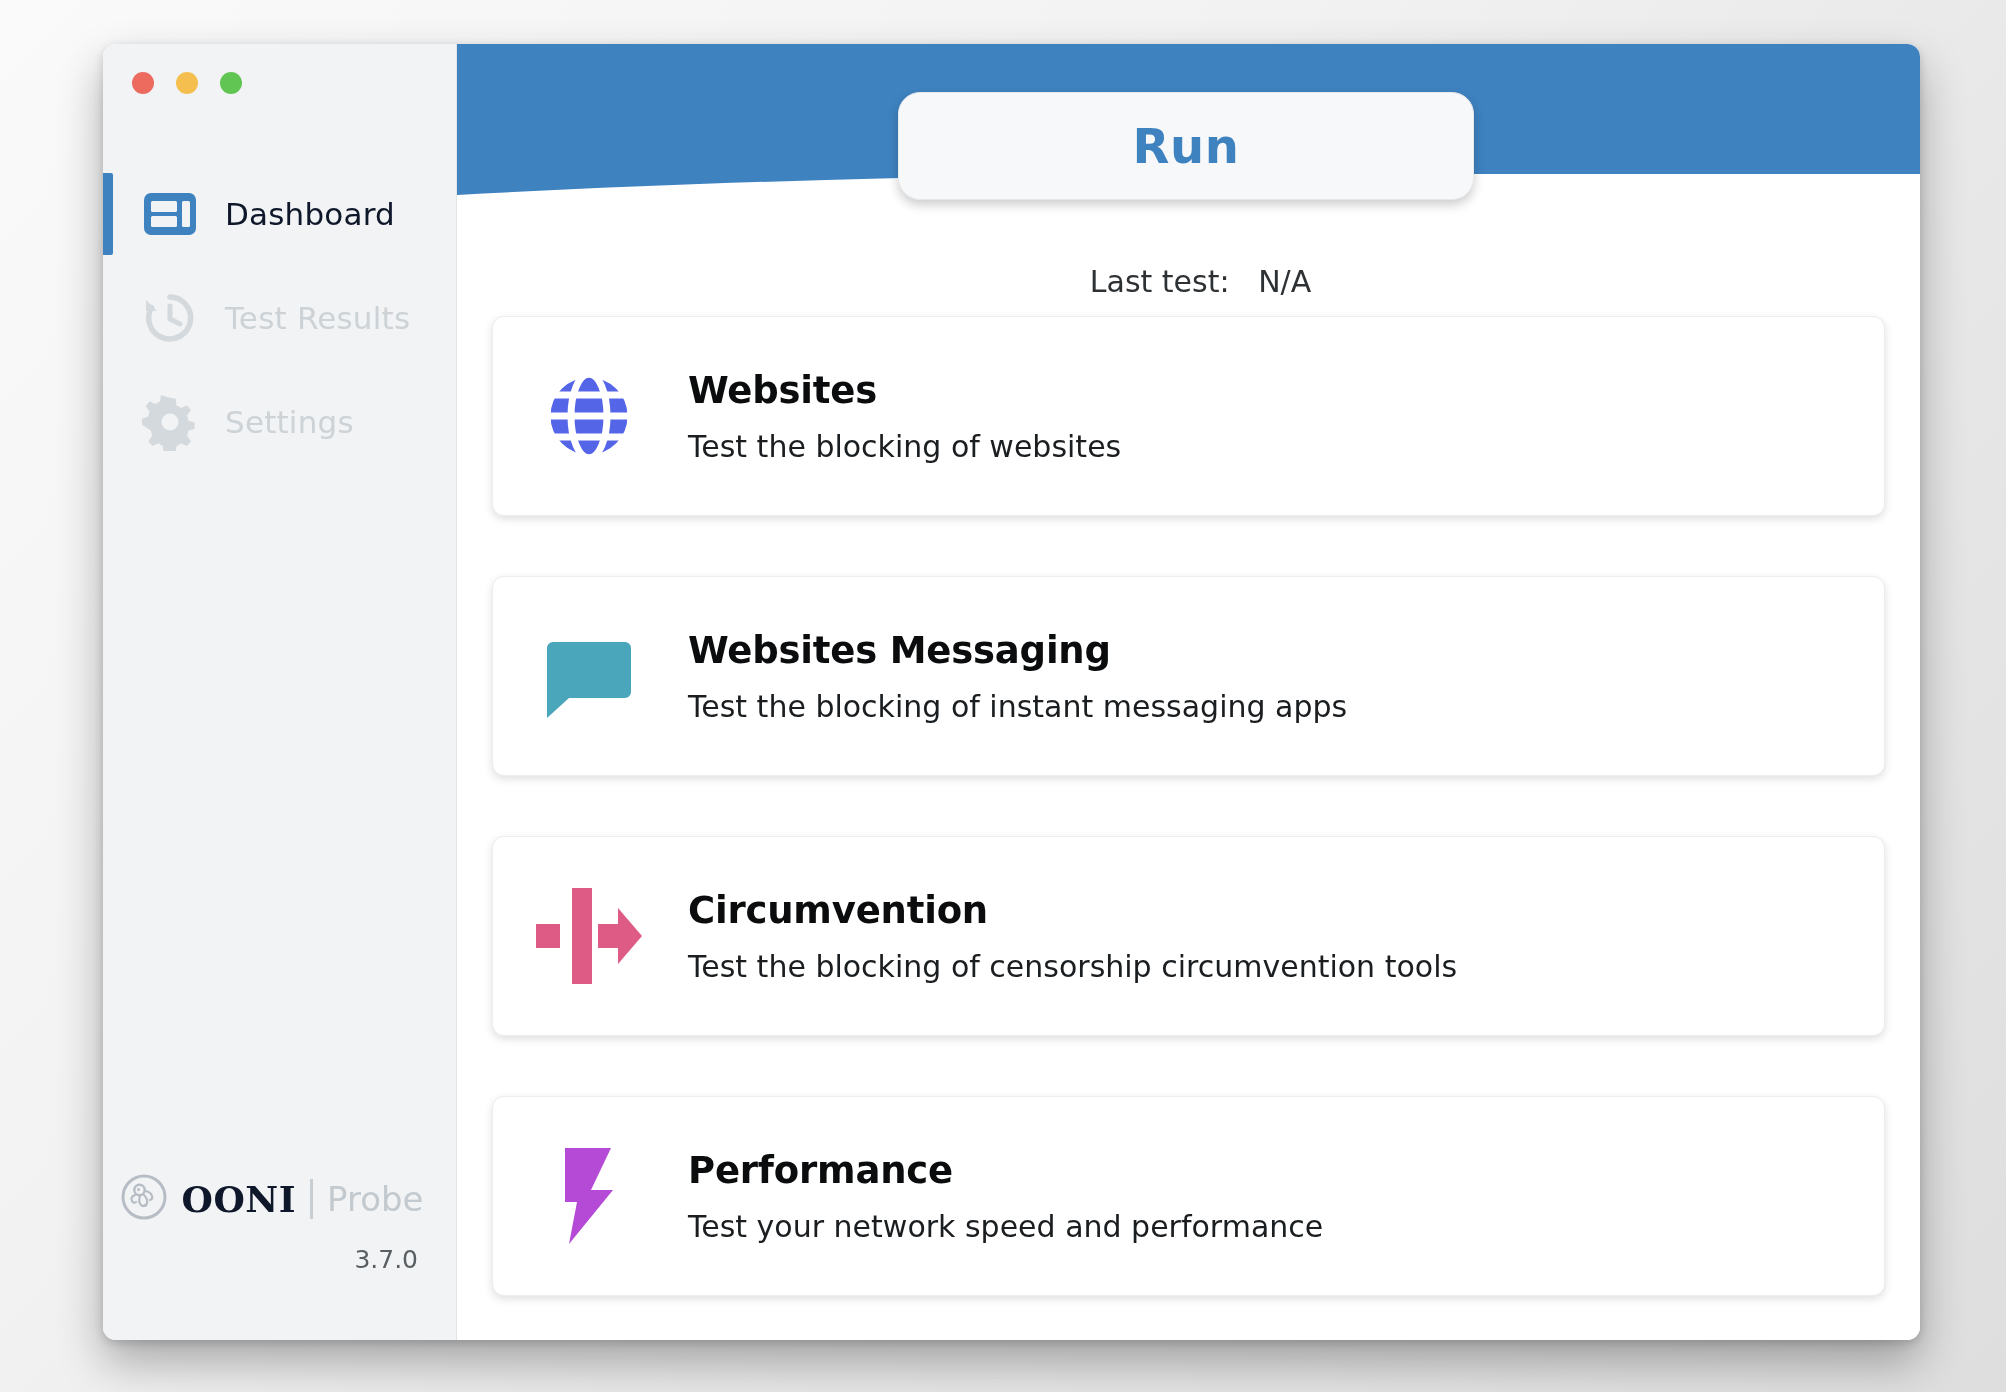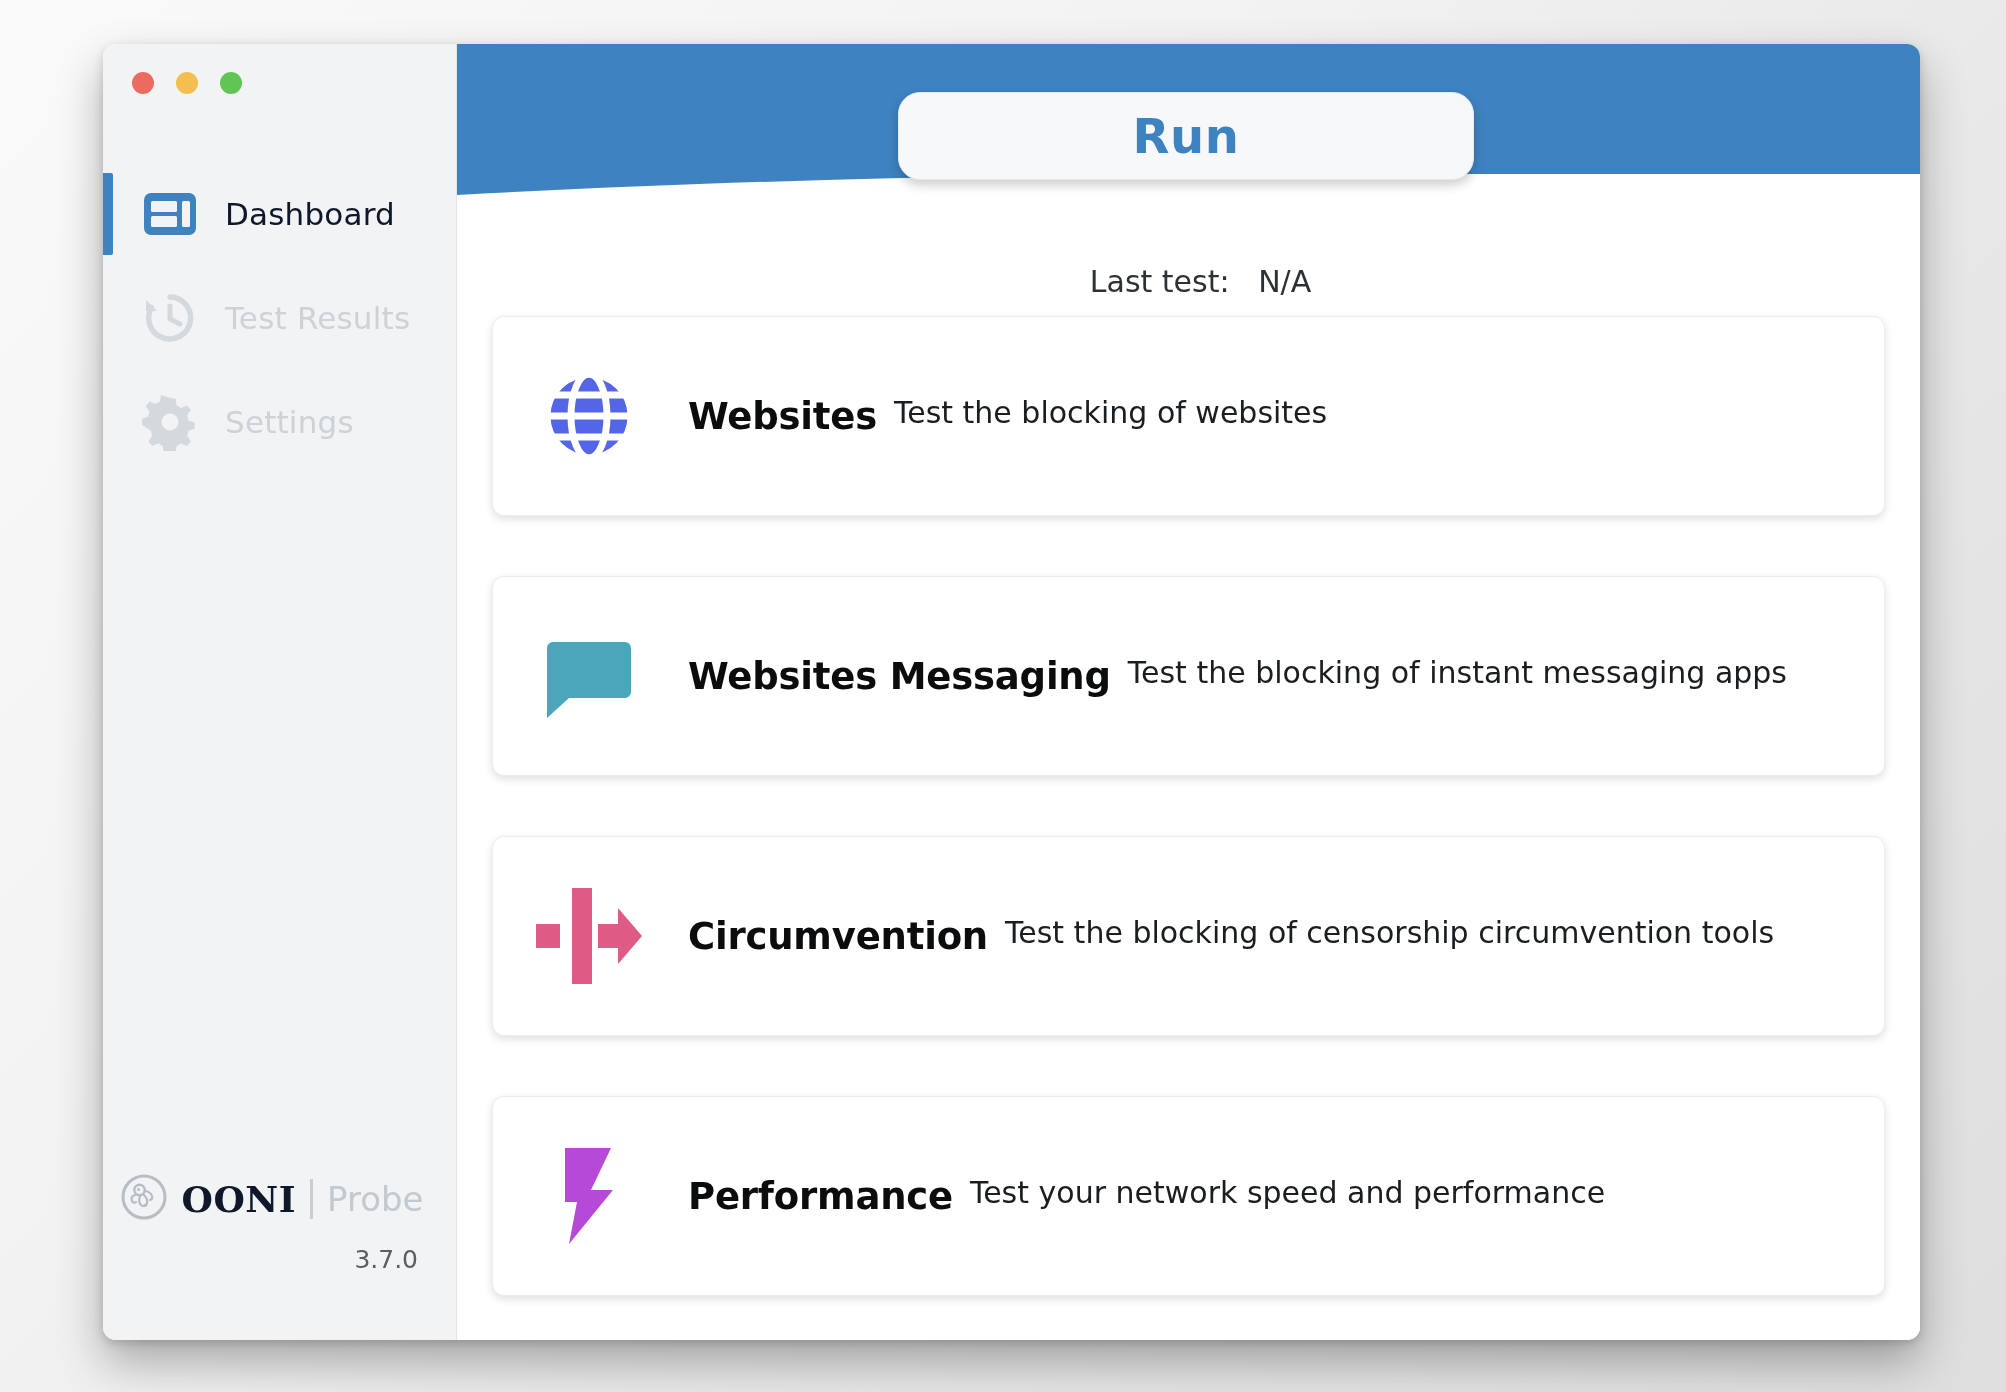"Run" #run-btn { height: 88px -> 108px }
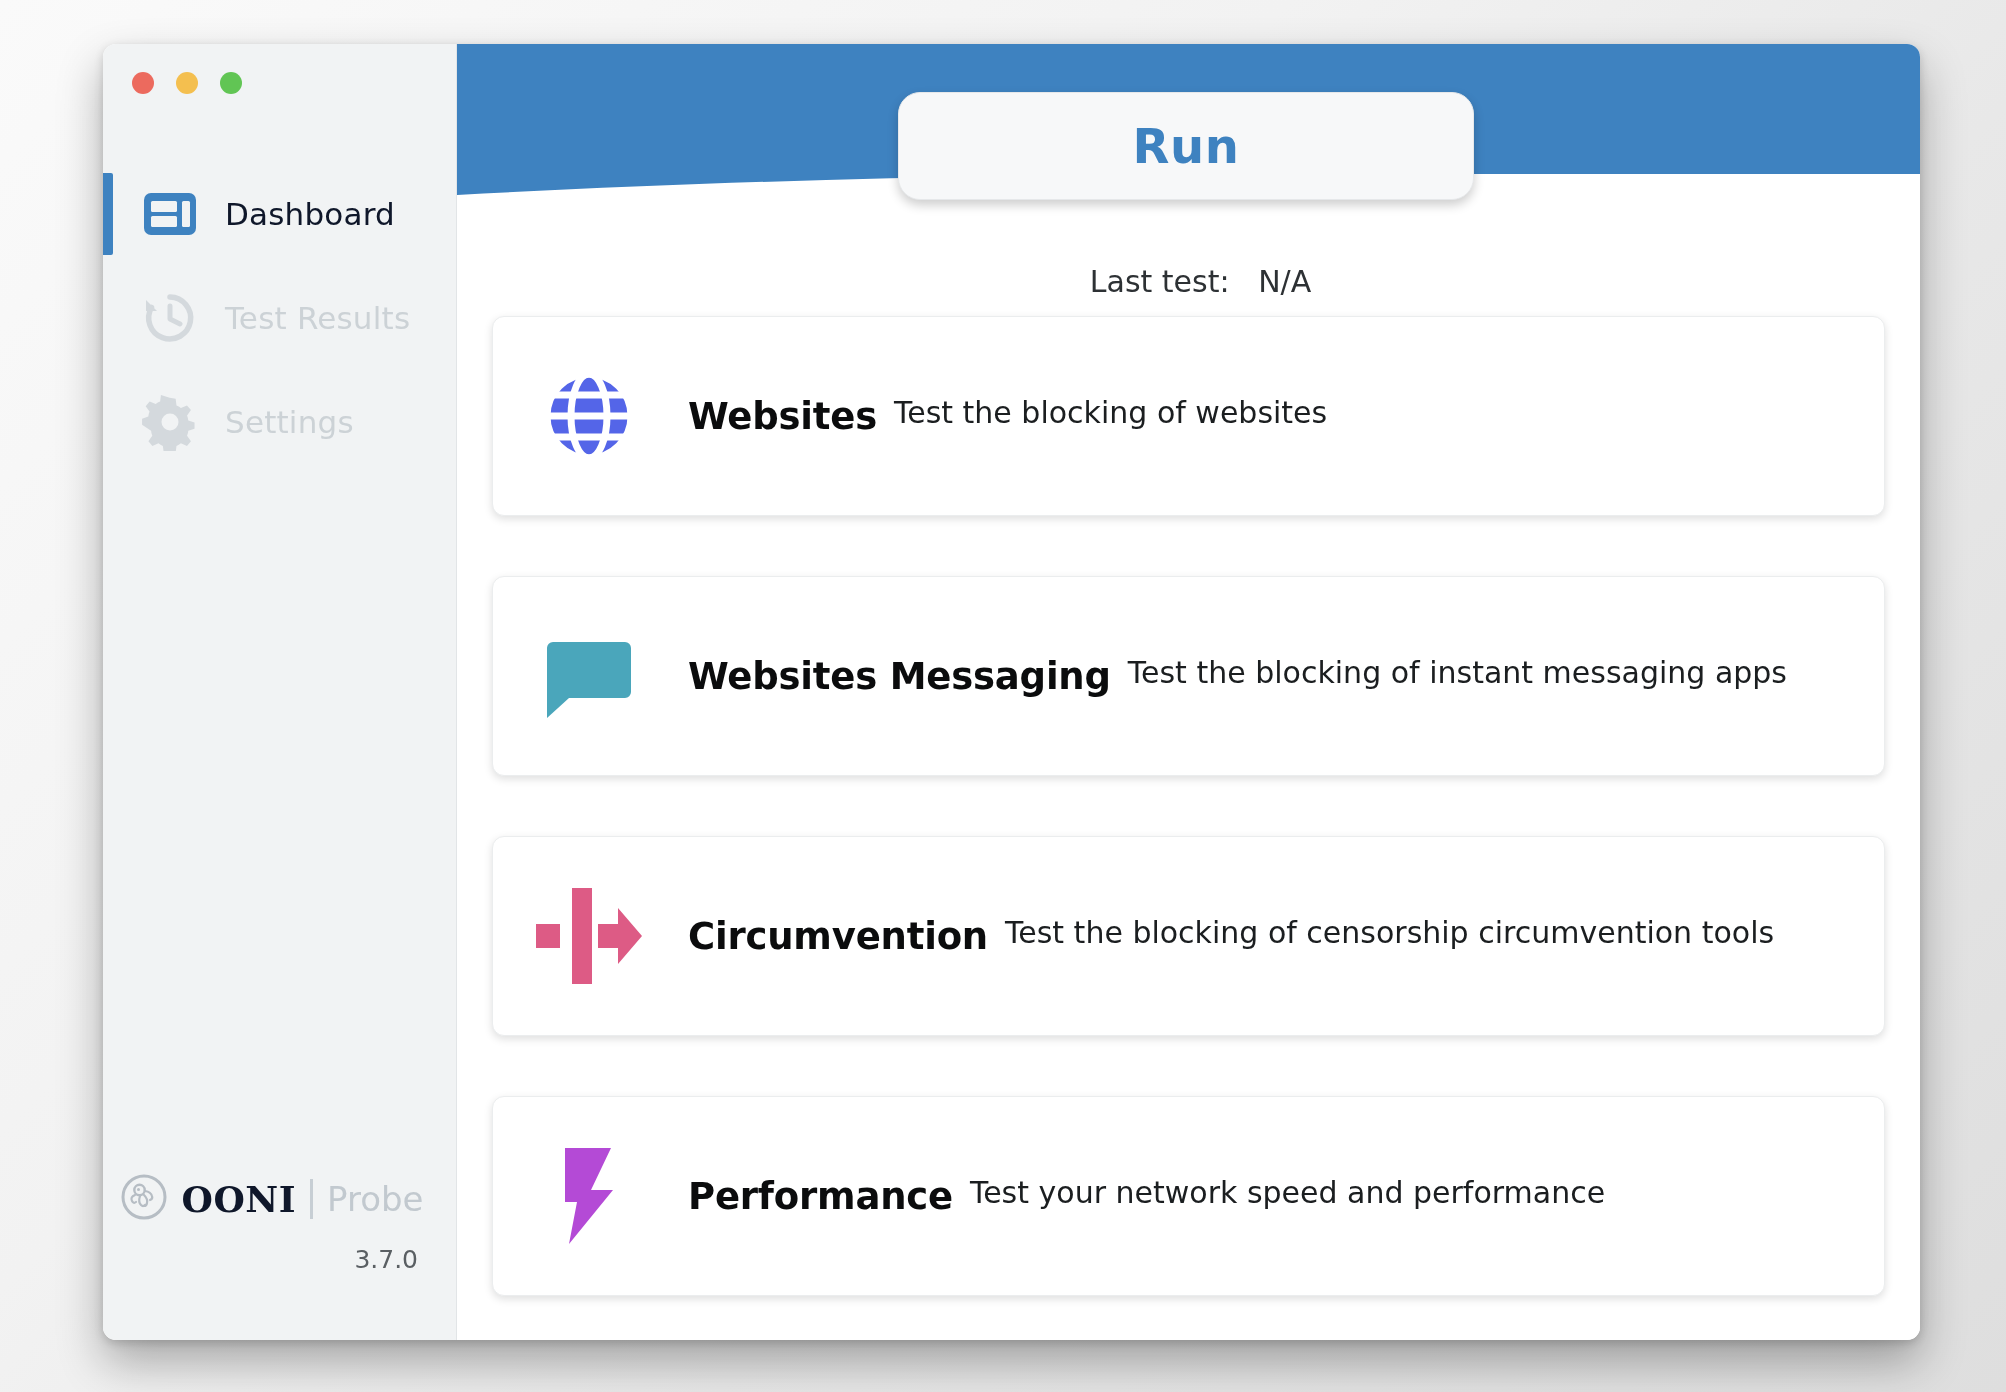"Websites" .card-text { flex-direction: row -> column }
